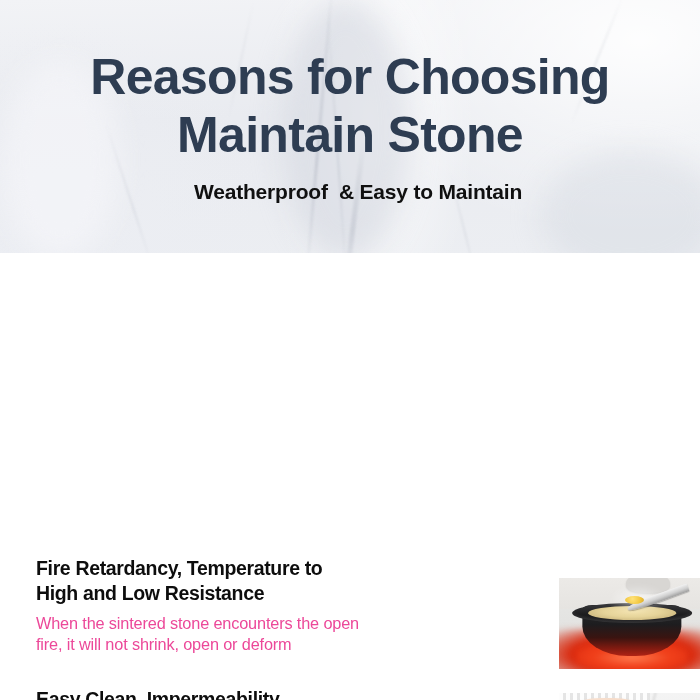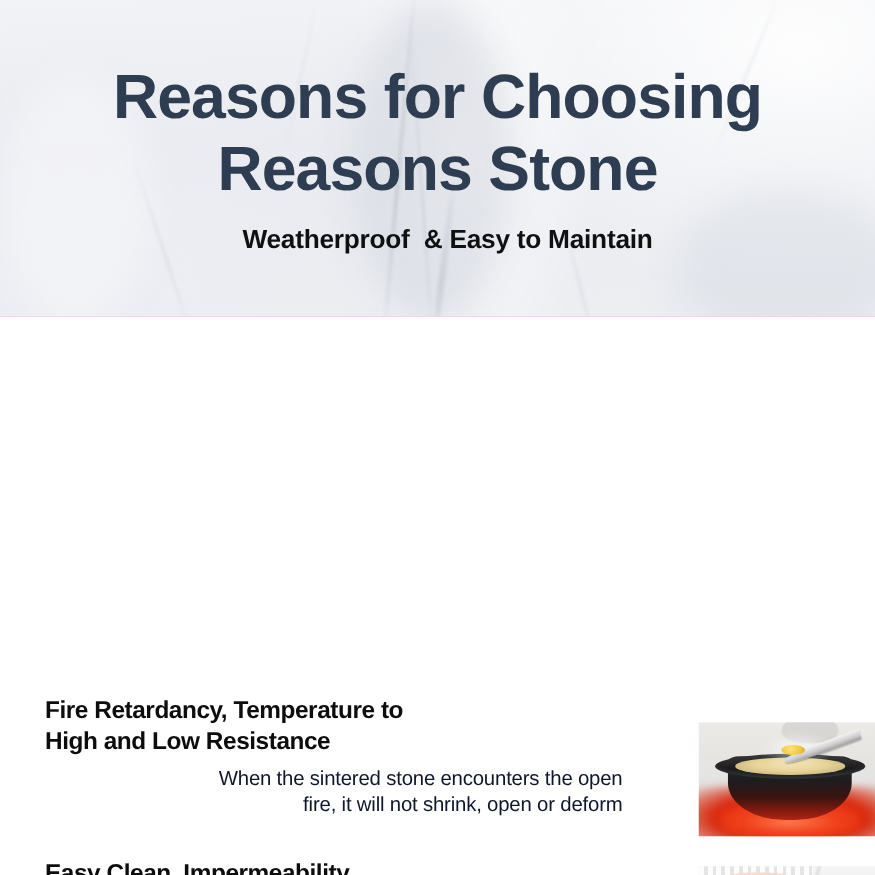"Reasons for Choosing" .hero { background: #d946ef -> #eab308 }
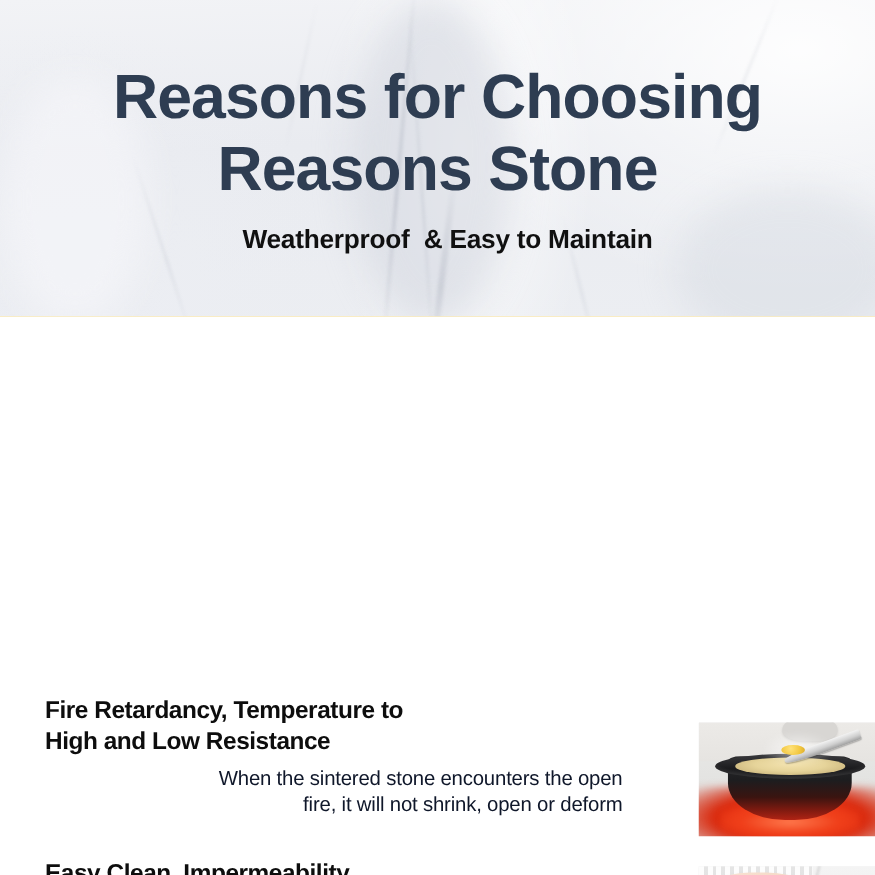"Reasons Stone" span.line2 { text: Reasons -> Maintain }
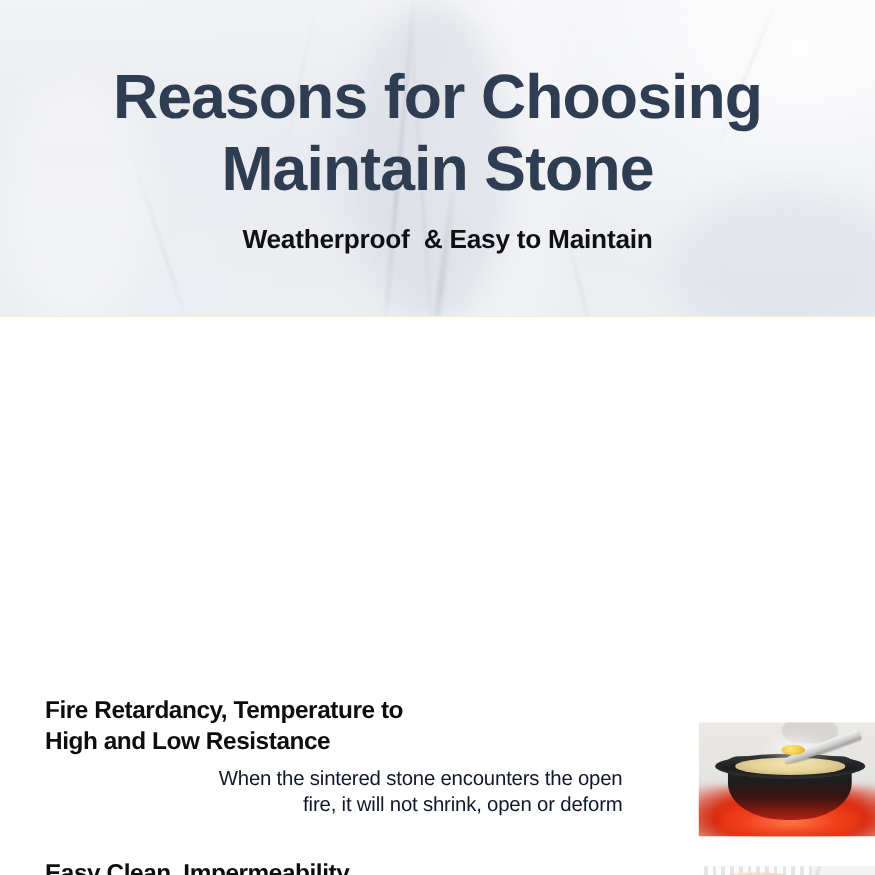"When the sintered stone encounters" .feature-desc { color: #0f172a -> #ec4899; text-align: right -> none }
